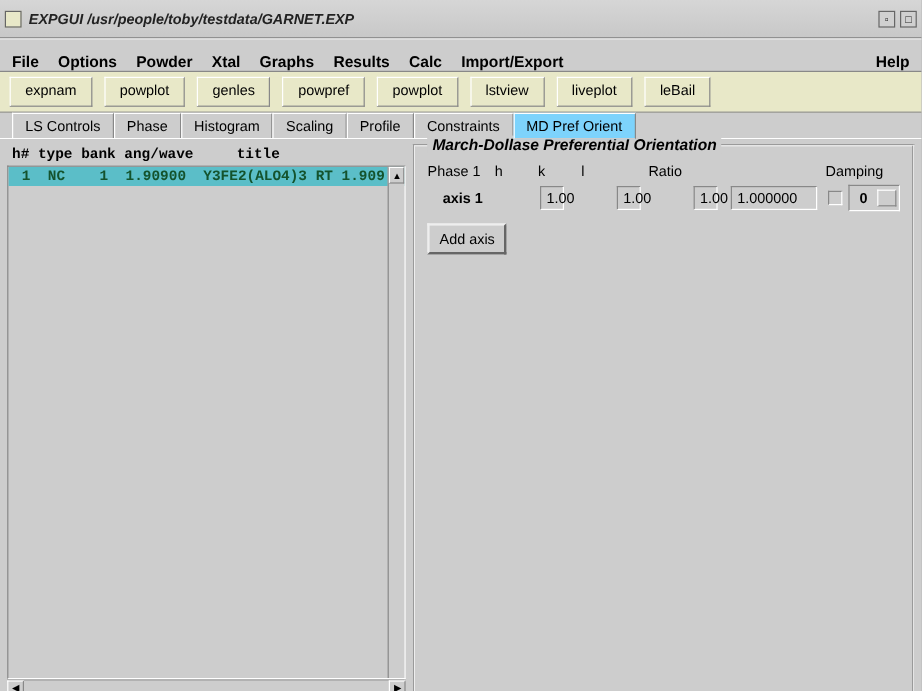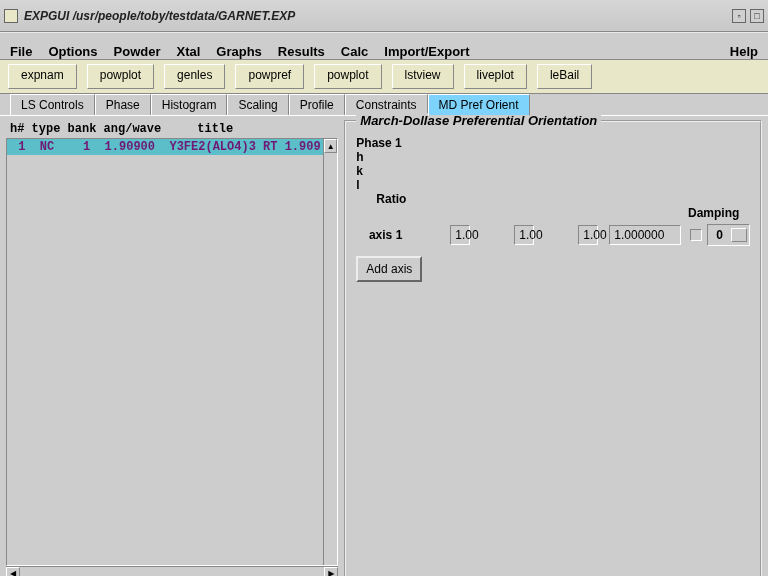"1 NC 1 1.90900 Y3FE2(ALO4)3" .list-row.selected { color: #701a75 -> #14532d }
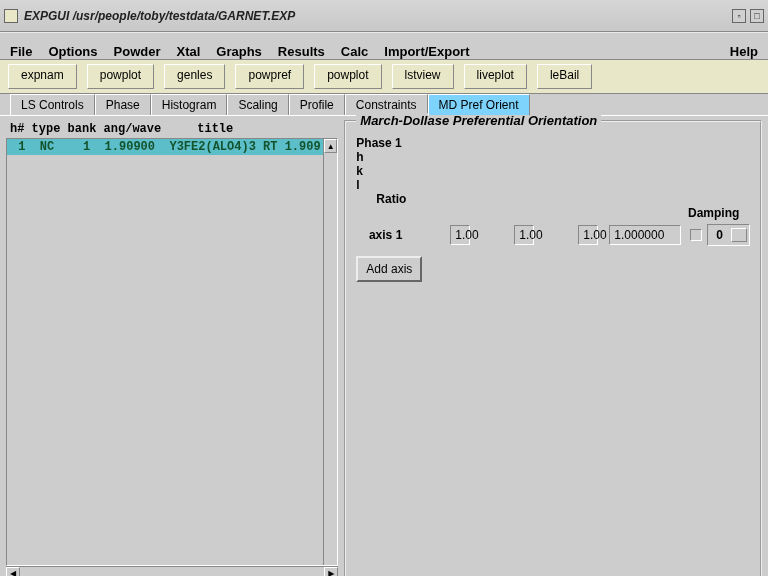"Phase 1" .field-labels { flex-direction: column -> none; font-weight: bold -> normal }
